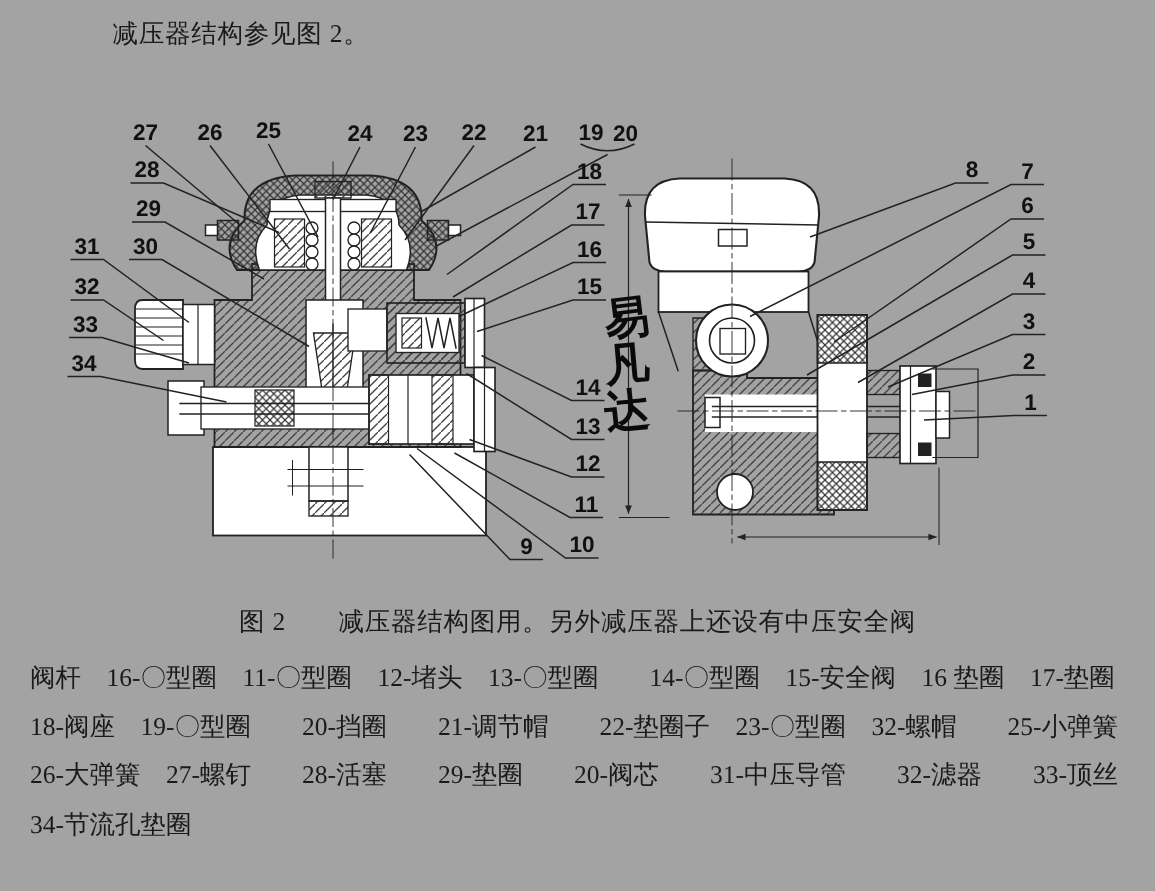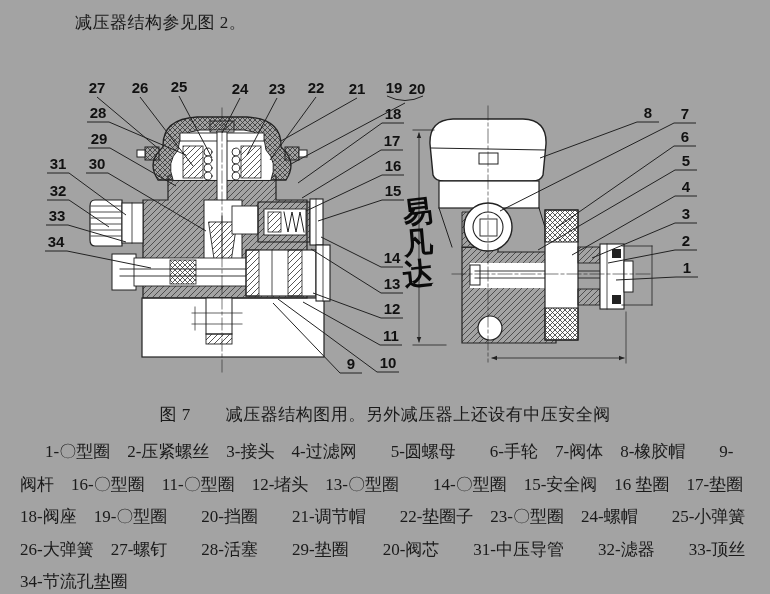"图 7 减压器结构图用。另外减压器上还设有中压安全阀" div.caption { text: 7 -> 2 }
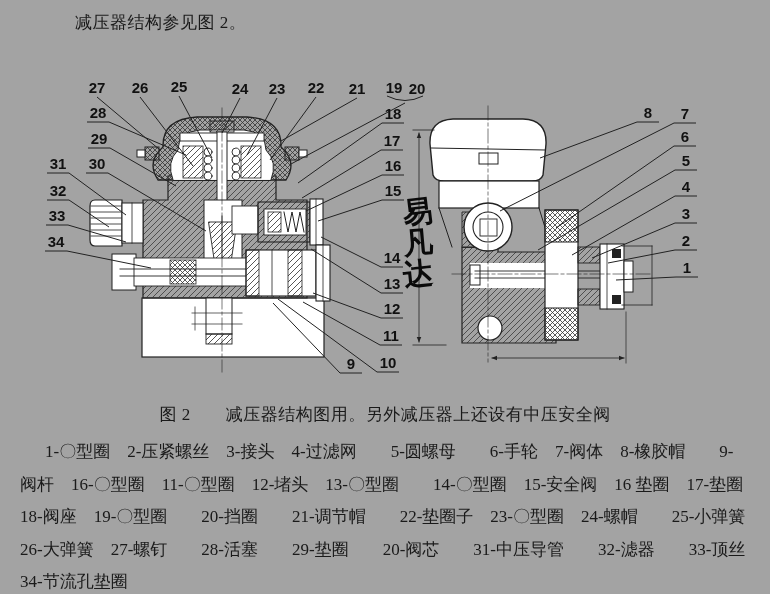"1-〇型圈 2-压紧螺丝 3-接头 4-过滤网 5-圆螺母" div.ln { html: <div>1-〇型圈 2-压紧螺丝 3-接头 4-过滤网 5-圆螺母 6-手轮 7-阀体 8-橡胶帽 9-</div> -> none }
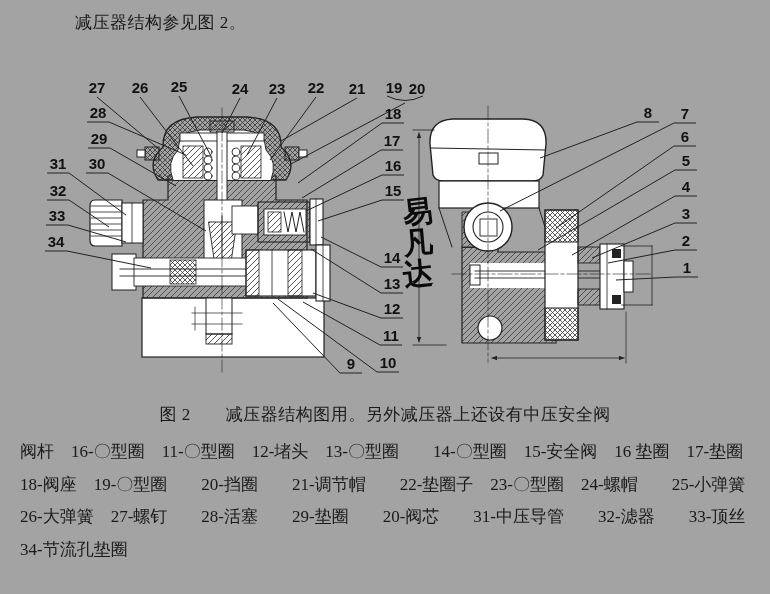"18-阀座 19-〇型圈 20-挡圈 21-调节帽 22-垫圈子" div.ln { text: 24- -> 32- }
